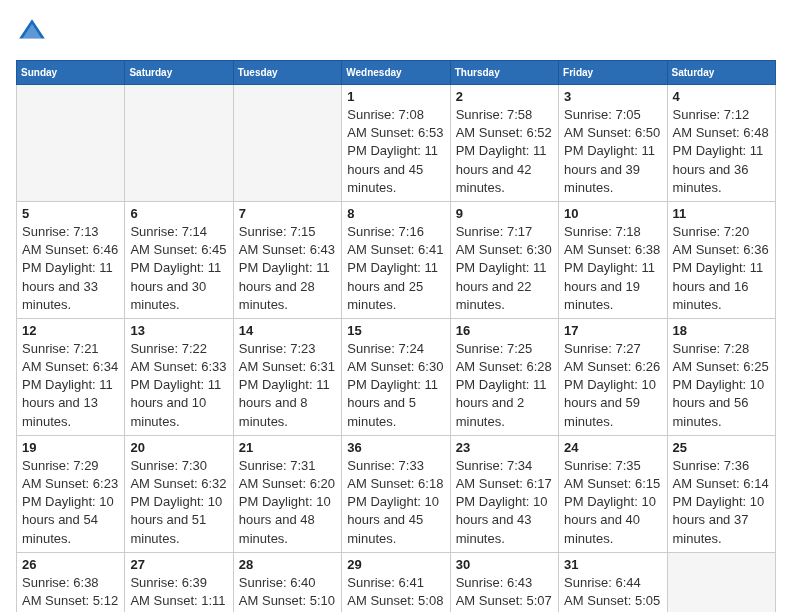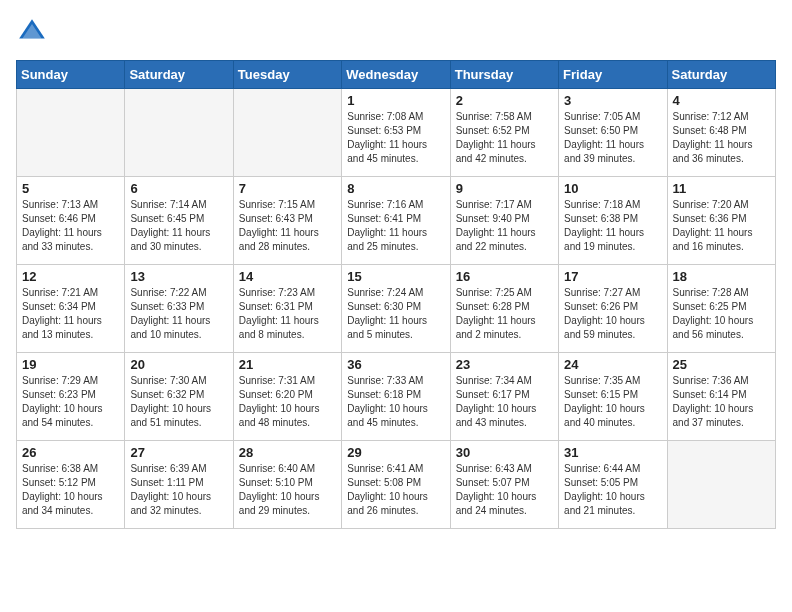"Sunday" th { font-size: 13px -> 10px }
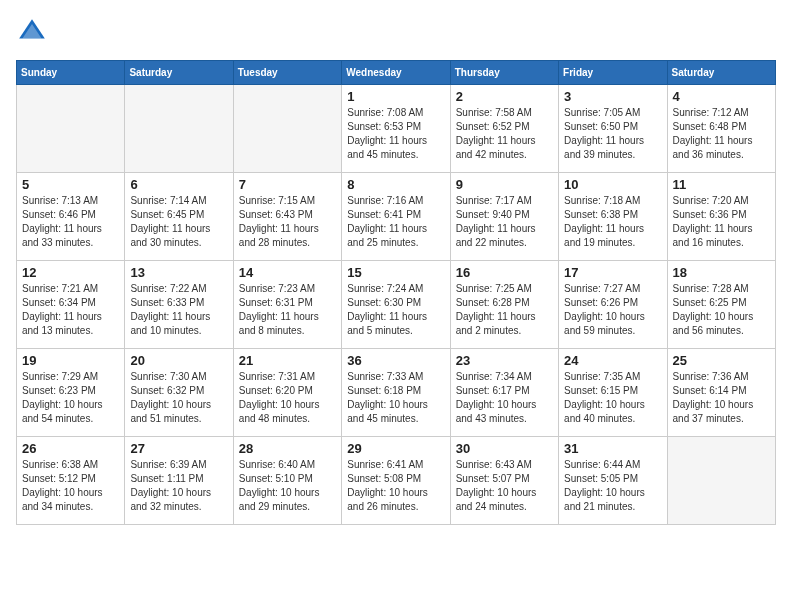"Sunrise: 7:08 AM Sunset: 6:53" .day-info { font-size: 10px -> 13px }
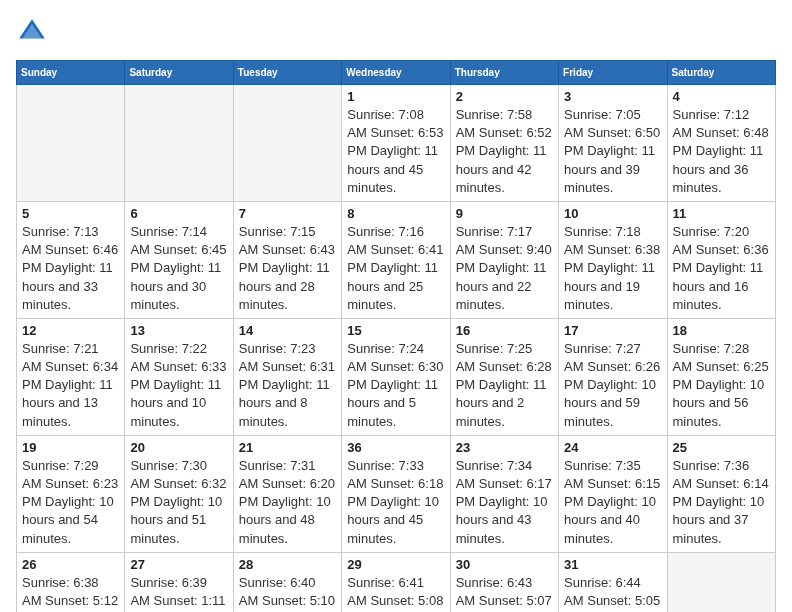"Sunrise: 7:17 AM Sunset: 9:40" div.day-info { text: 9:40 -> 6:30 }
